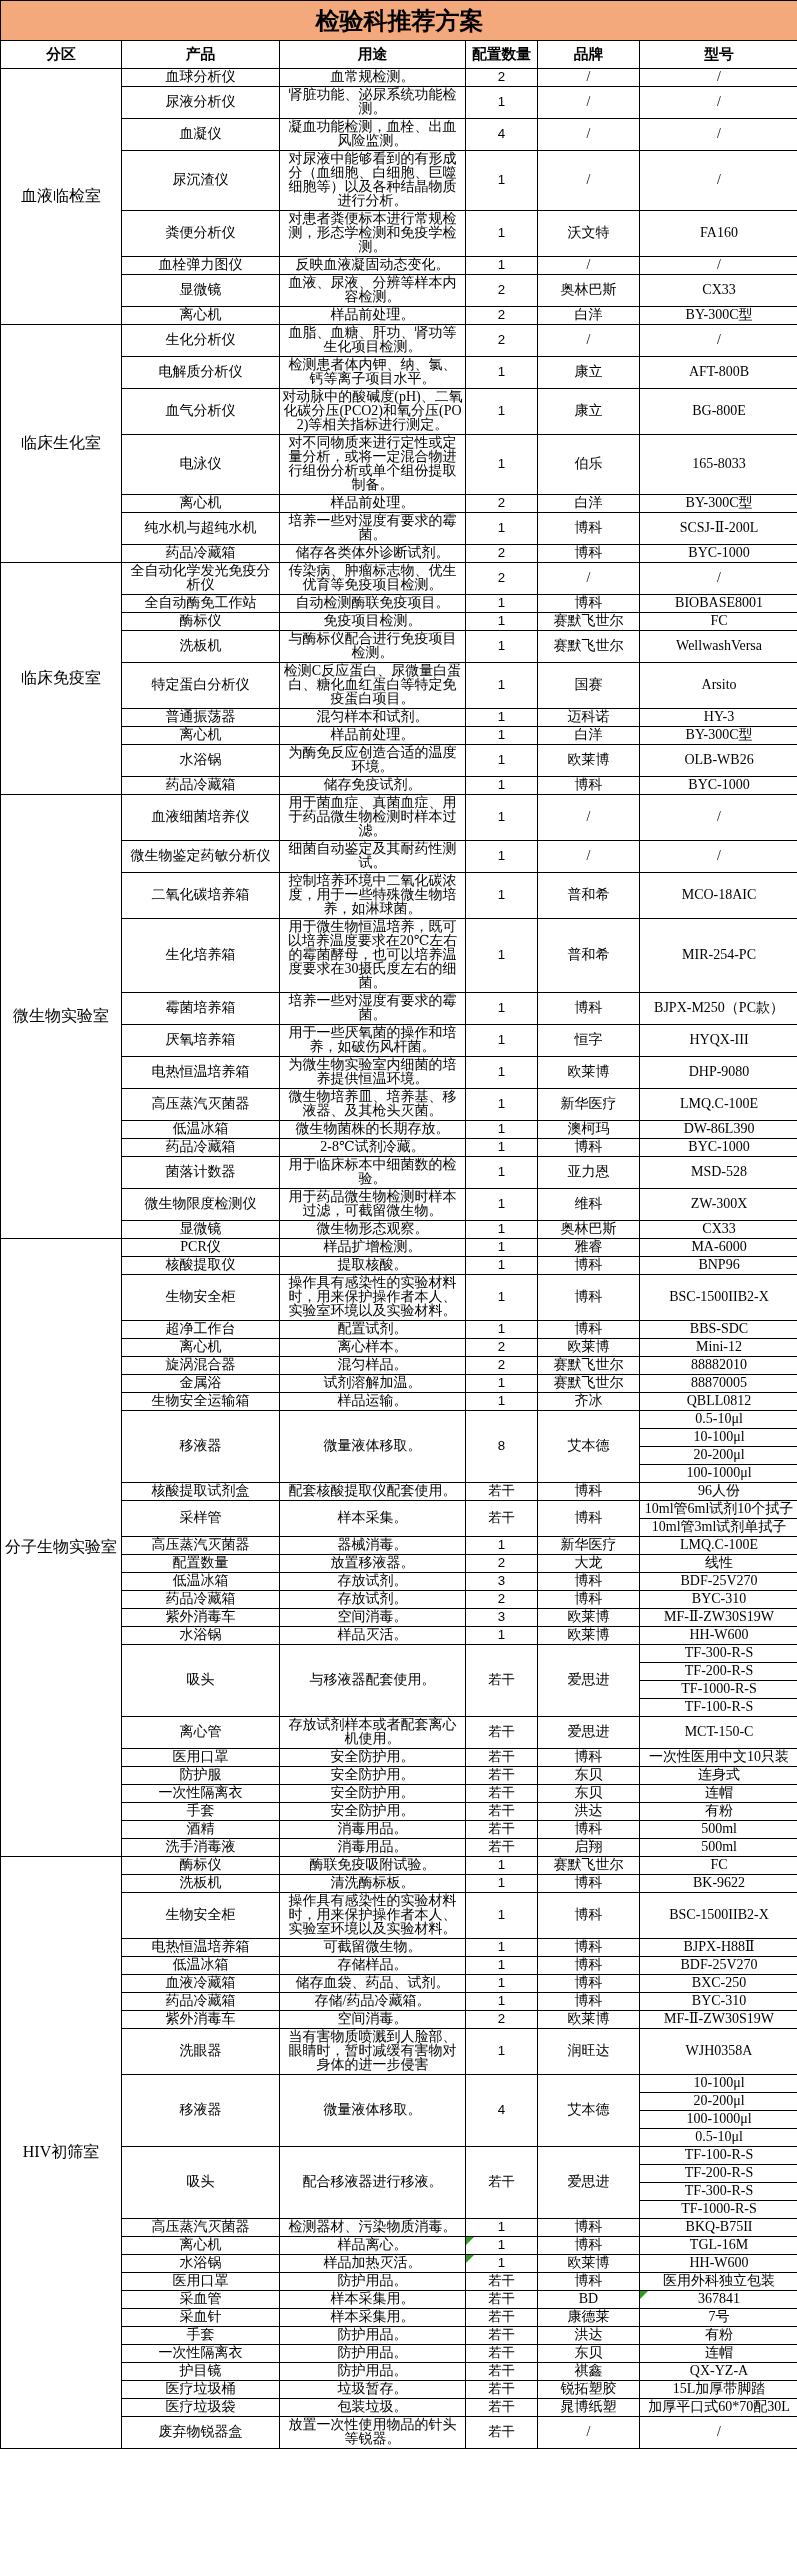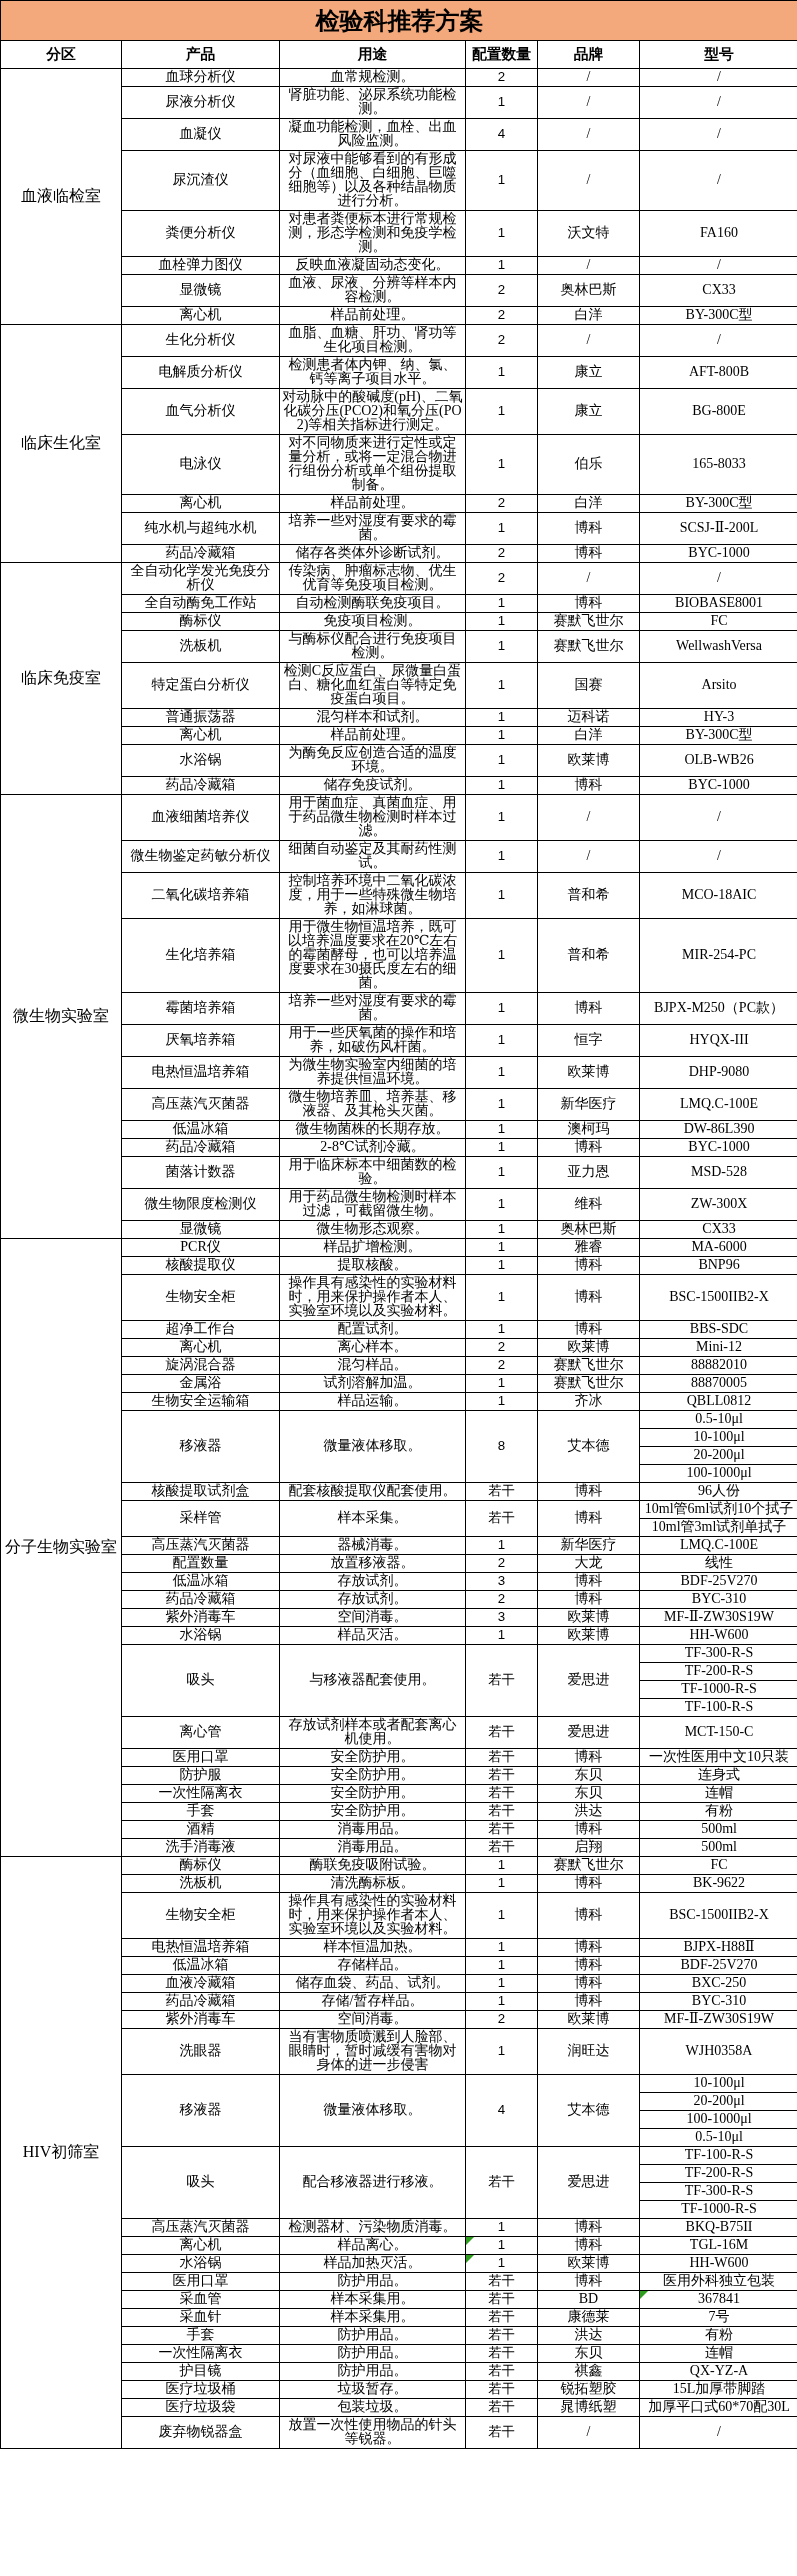"样本恒温加热。" td { text: 样本恒温加热 -> 可截留微生物 }
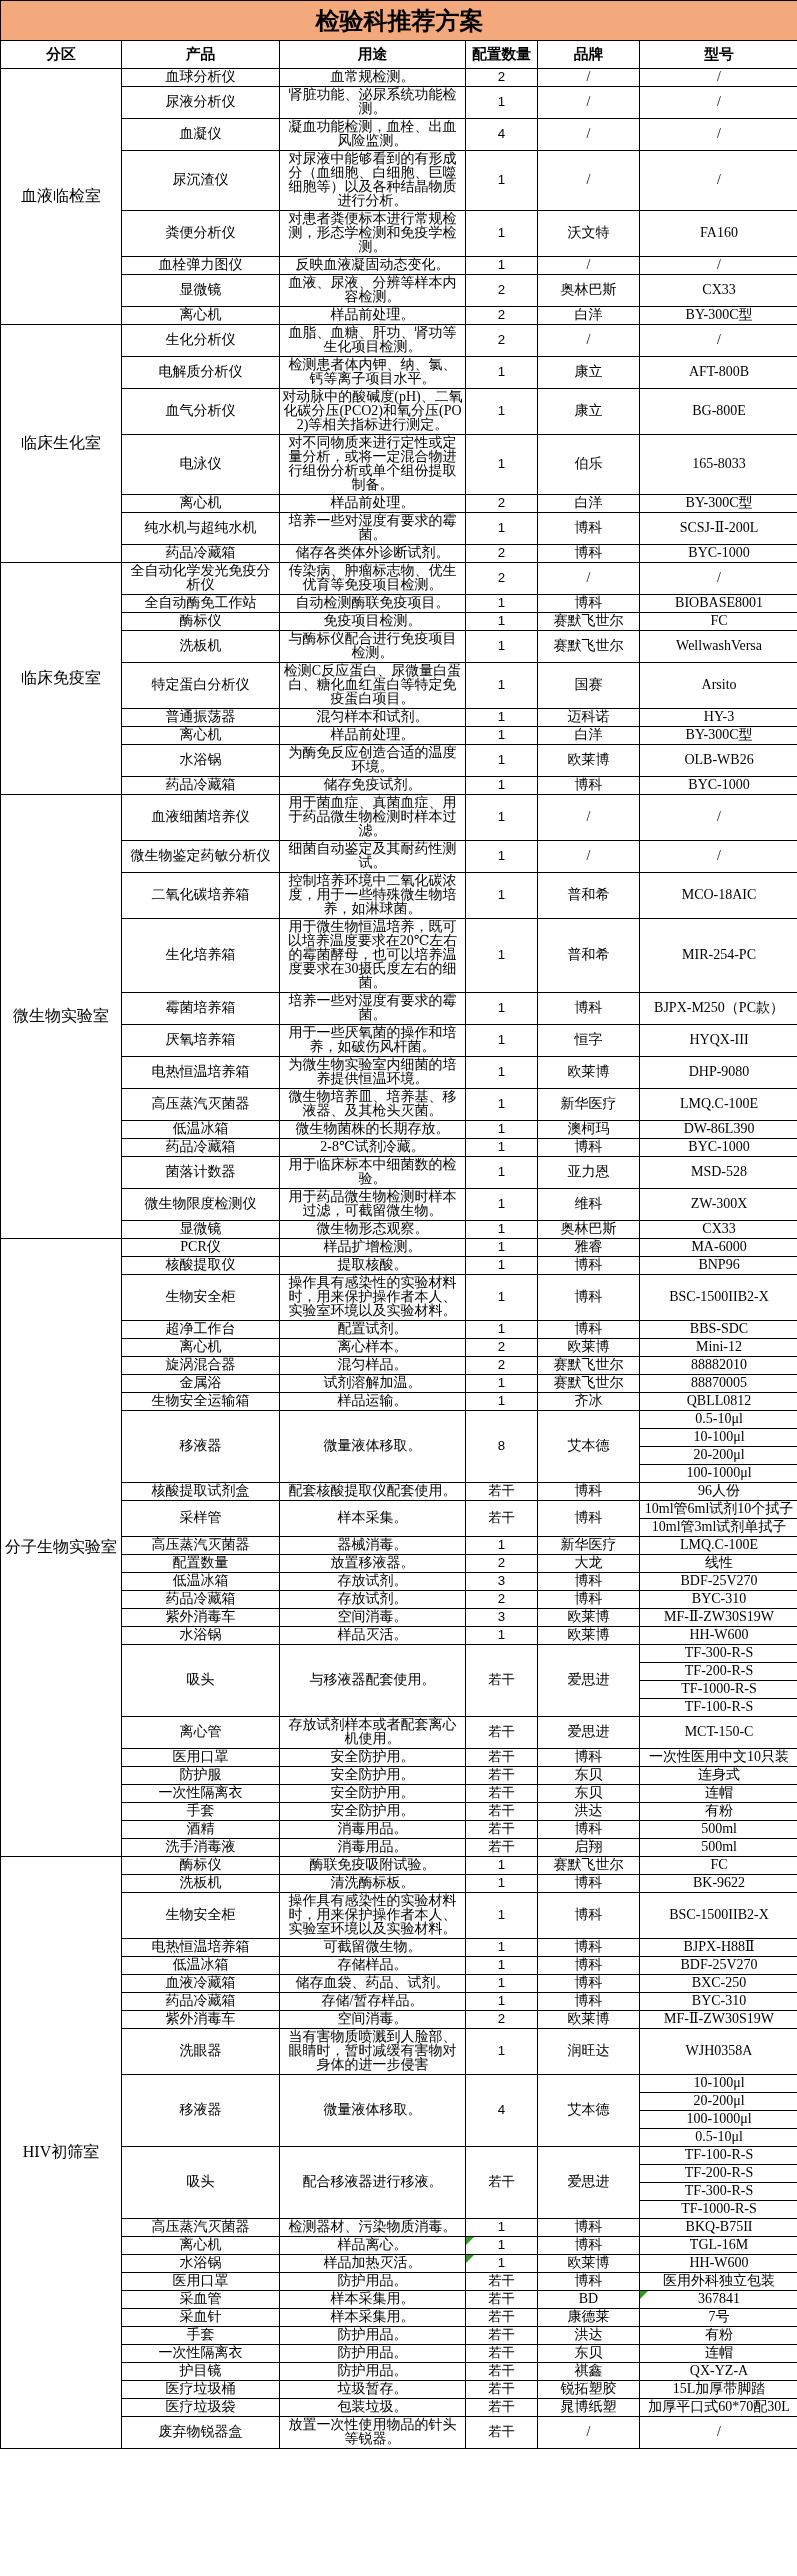"存储/暂存样品。" td { text: /暂存样品 -> /药品冷藏箱 }
